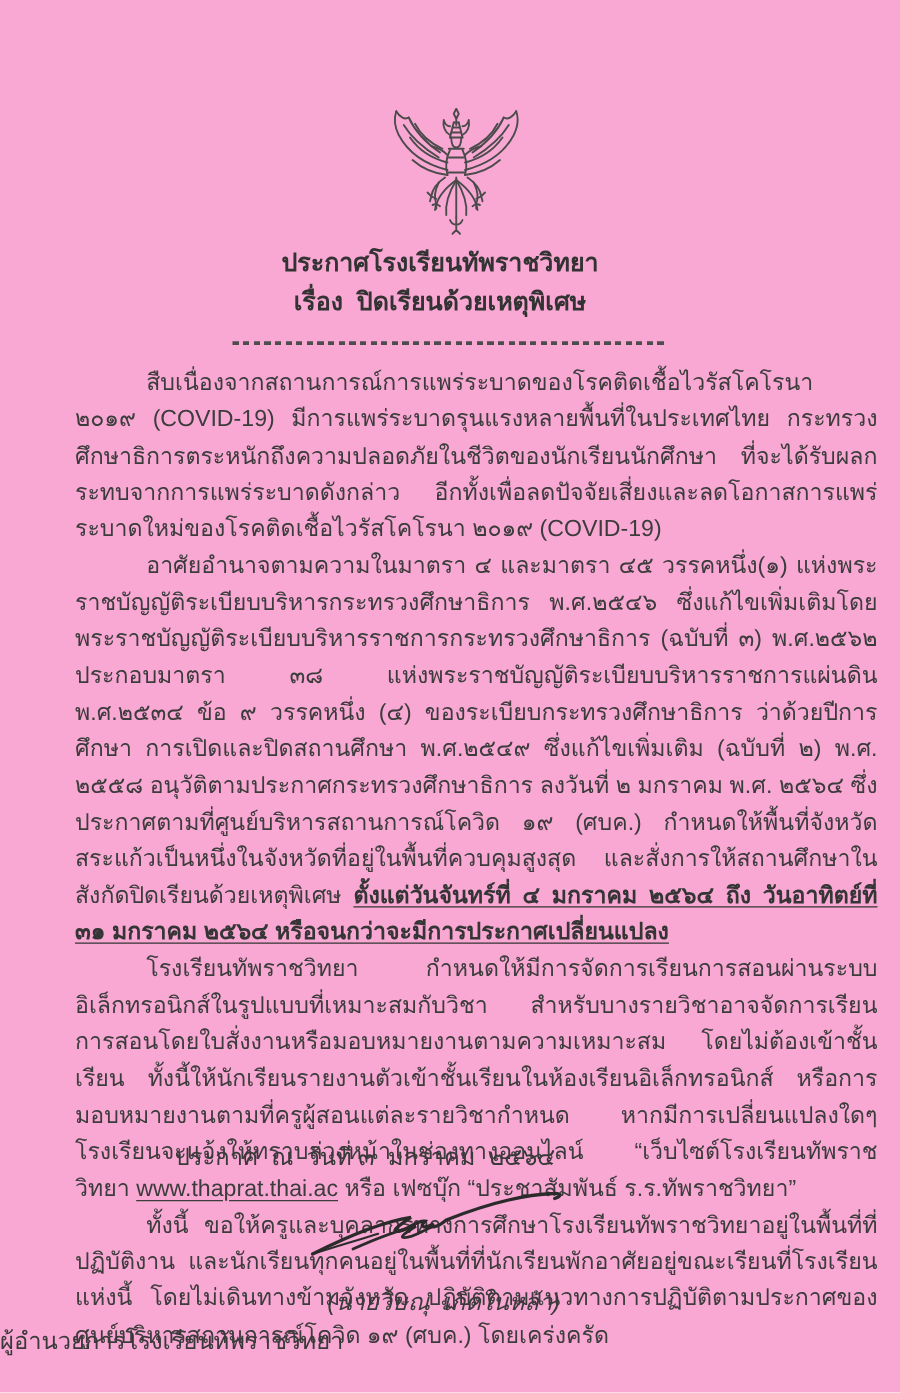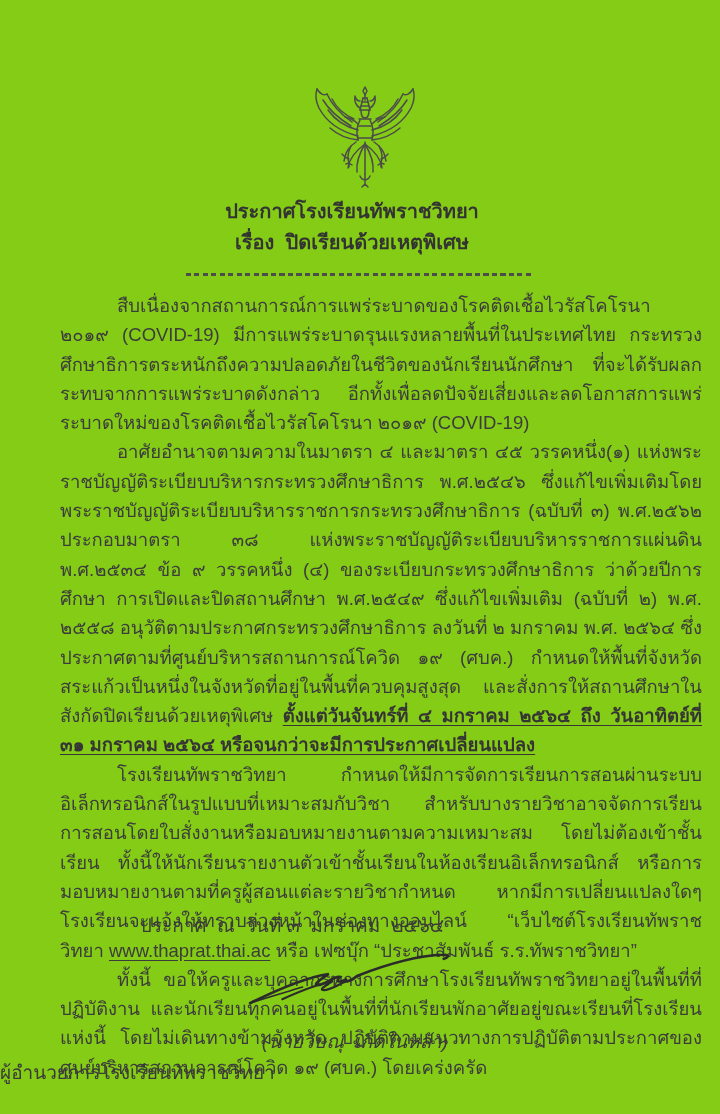"ประกาศโรงเรียนทัพราชวิทยา" .page { background: #84cc16 -> #f9a8d4 }
